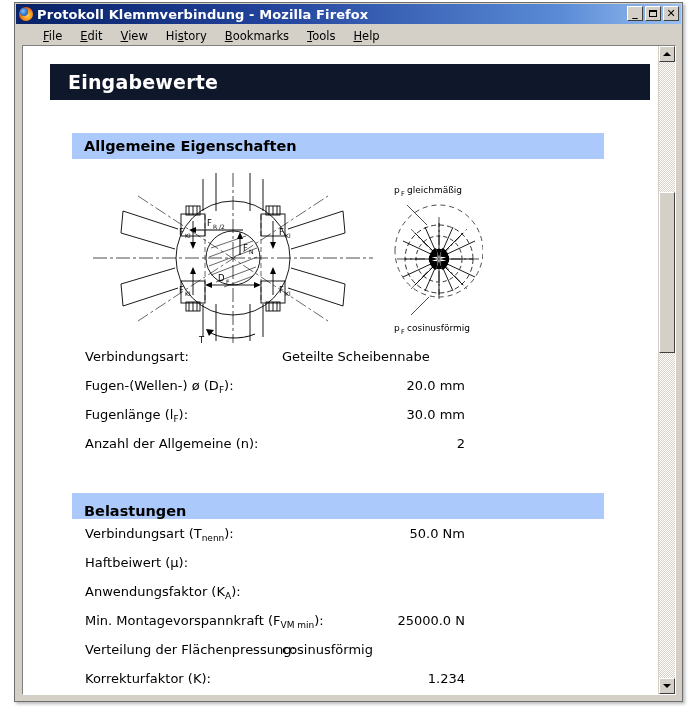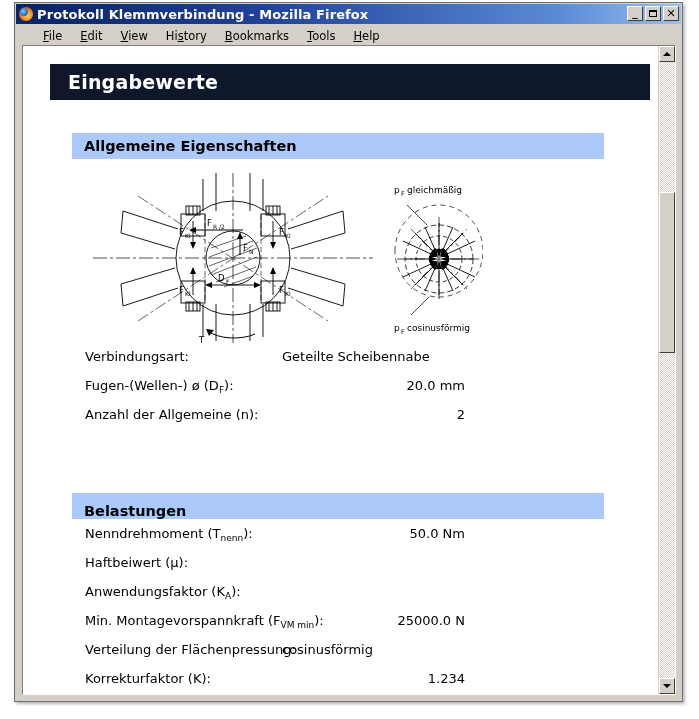"Fugenlänge (lF):" div.row { html: none -> <div> <div><span>Fugenlänge (l</span><sub>F</sub><span>):</span></div> <div>30.0 mm</div> </div> }
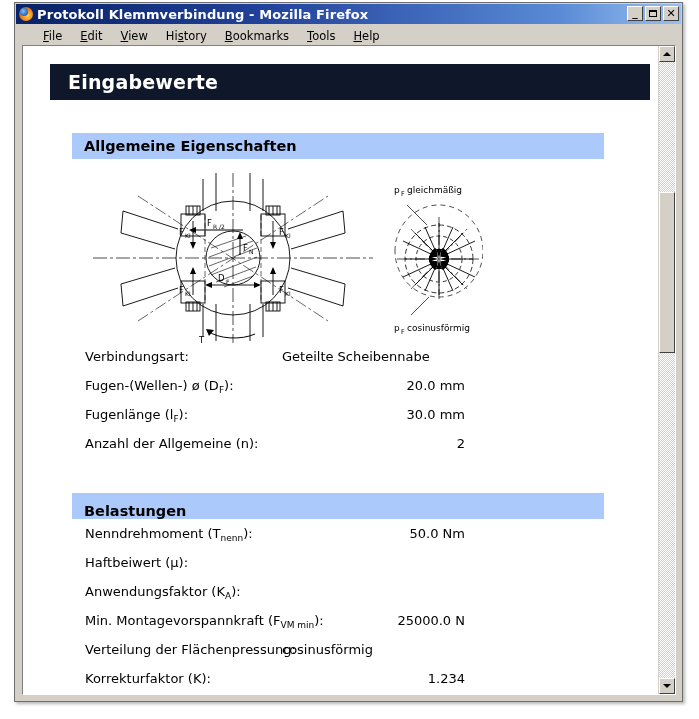"Nenndrehmoment (T" span { text: Nenndrehmoment -> Verbindungsart }
